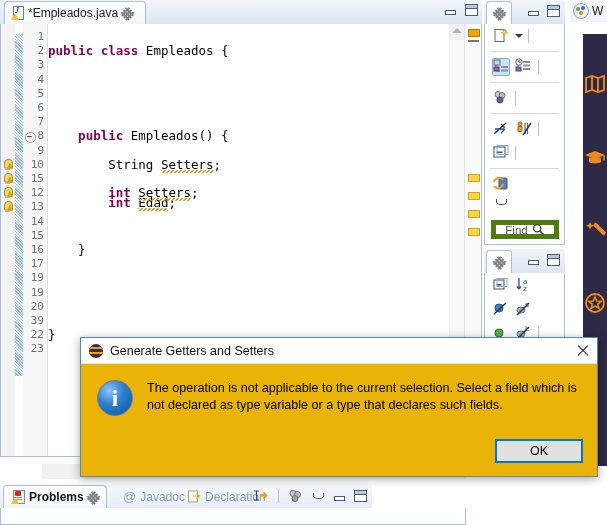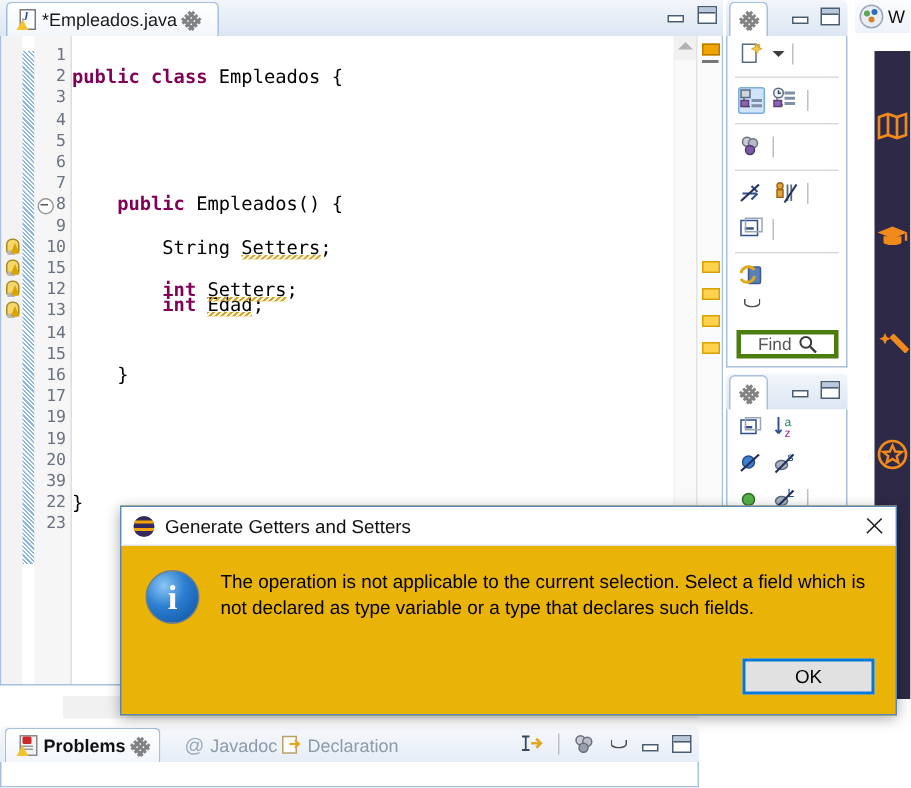"Find" #findbox { border: 3px solid #4d7c0f -> 5px solid #4d7c0f }
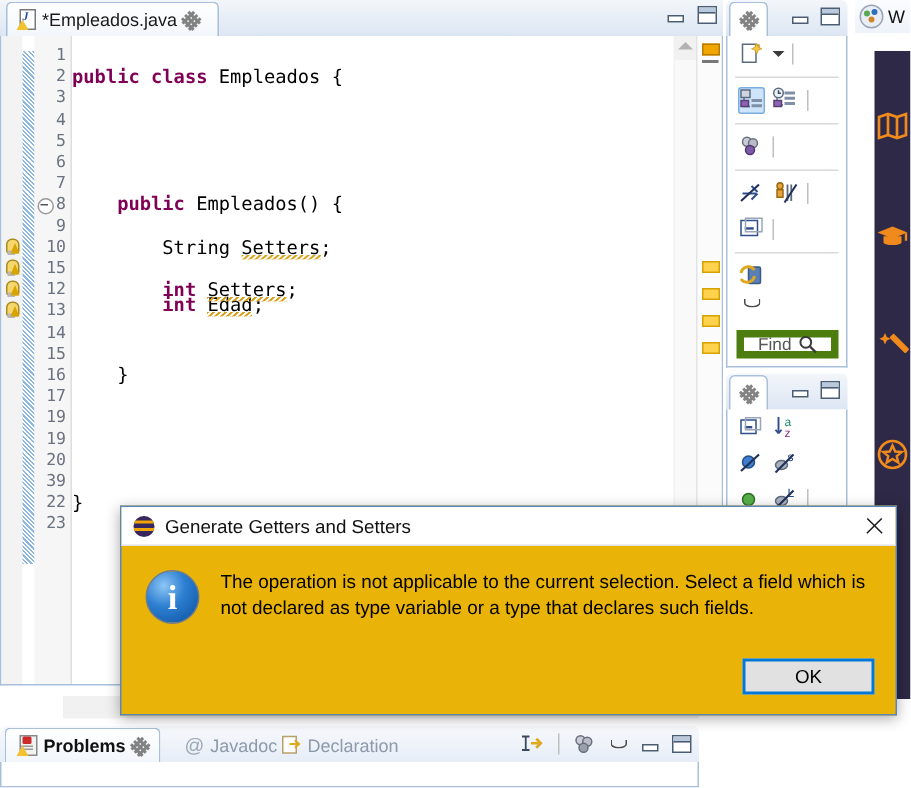"Problems" #bottom-tabbar { width: 466px -> 372px }
